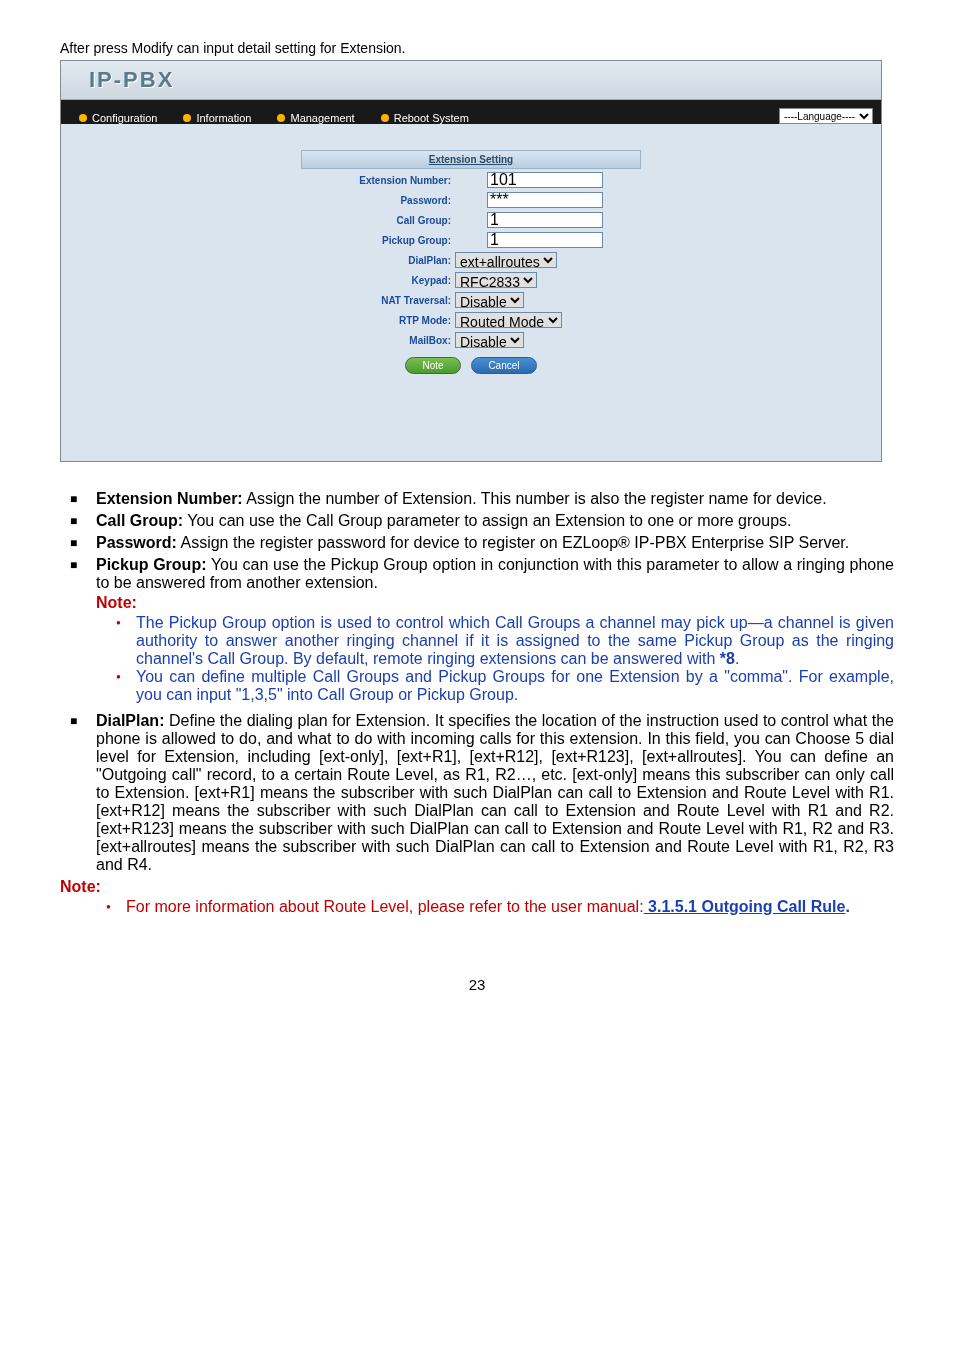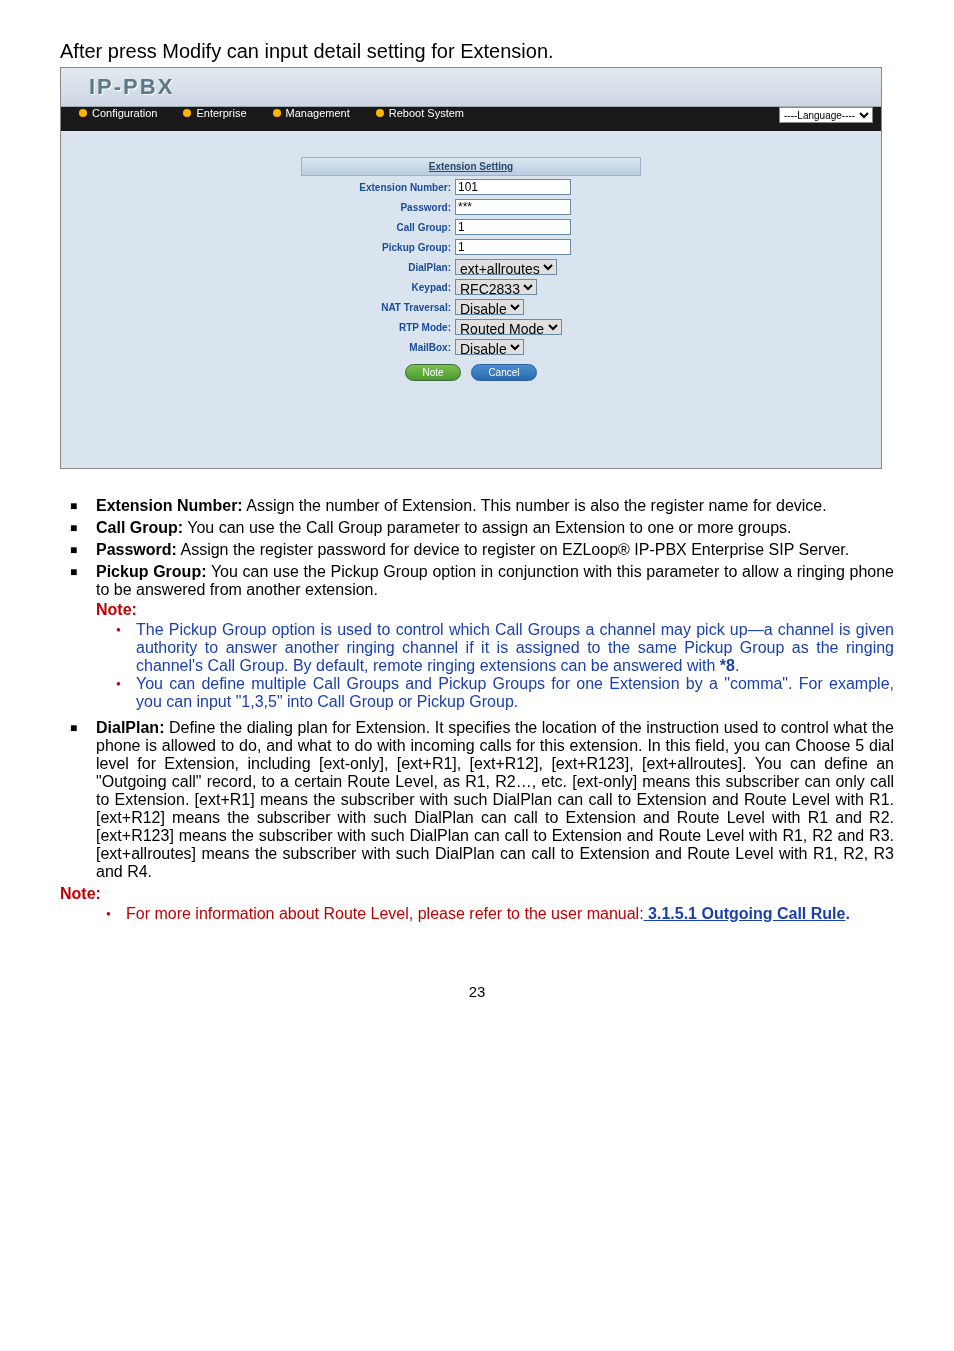"After press Modify can input" .intro-text { font-size: 20px -> 14px }
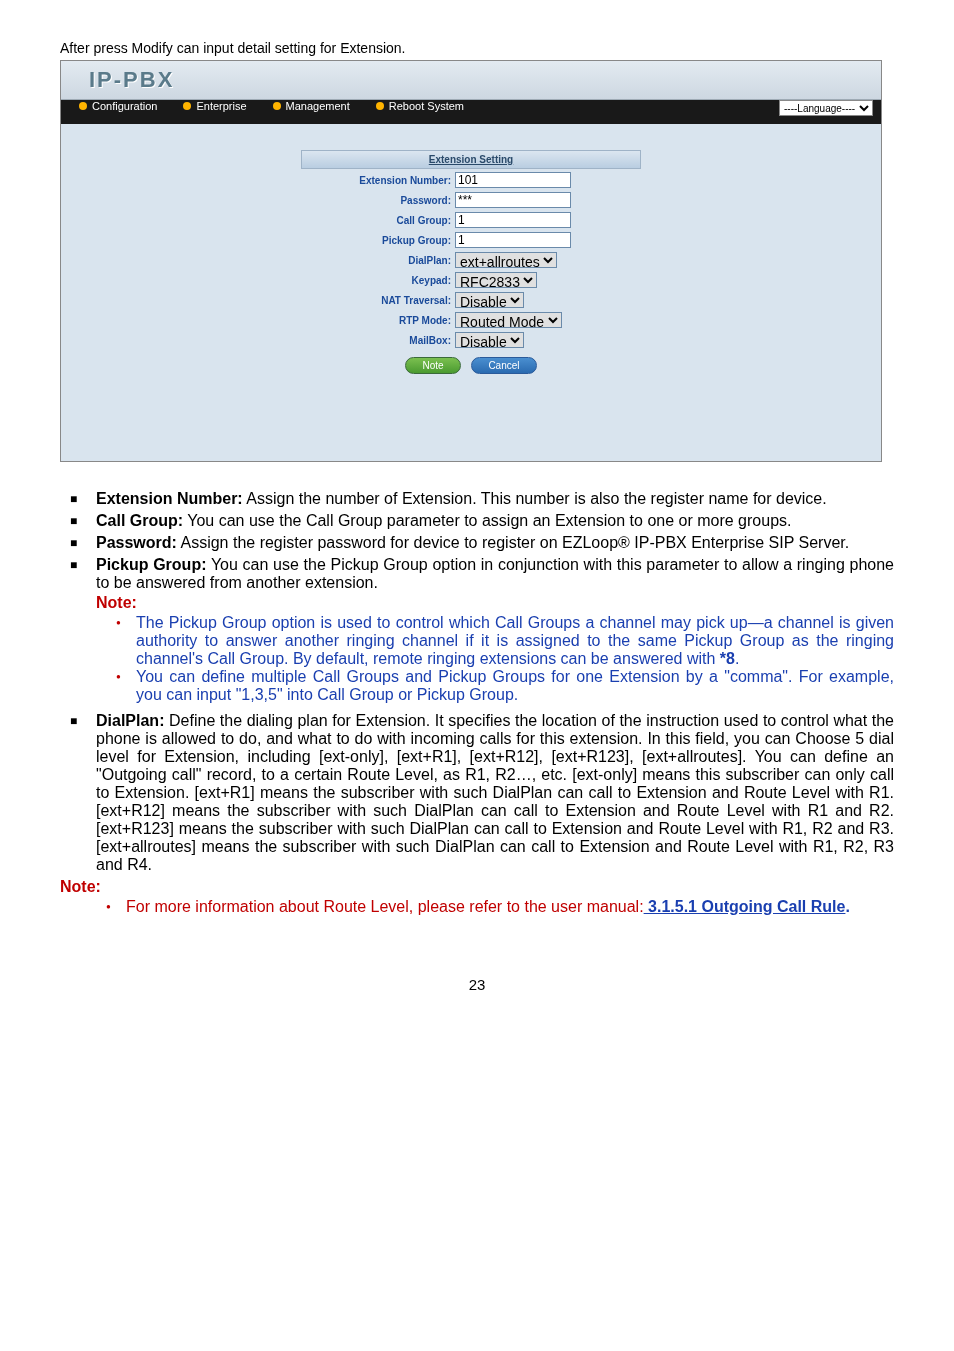"Configuration" .menubar { align-items: flex-start -> flex-end }
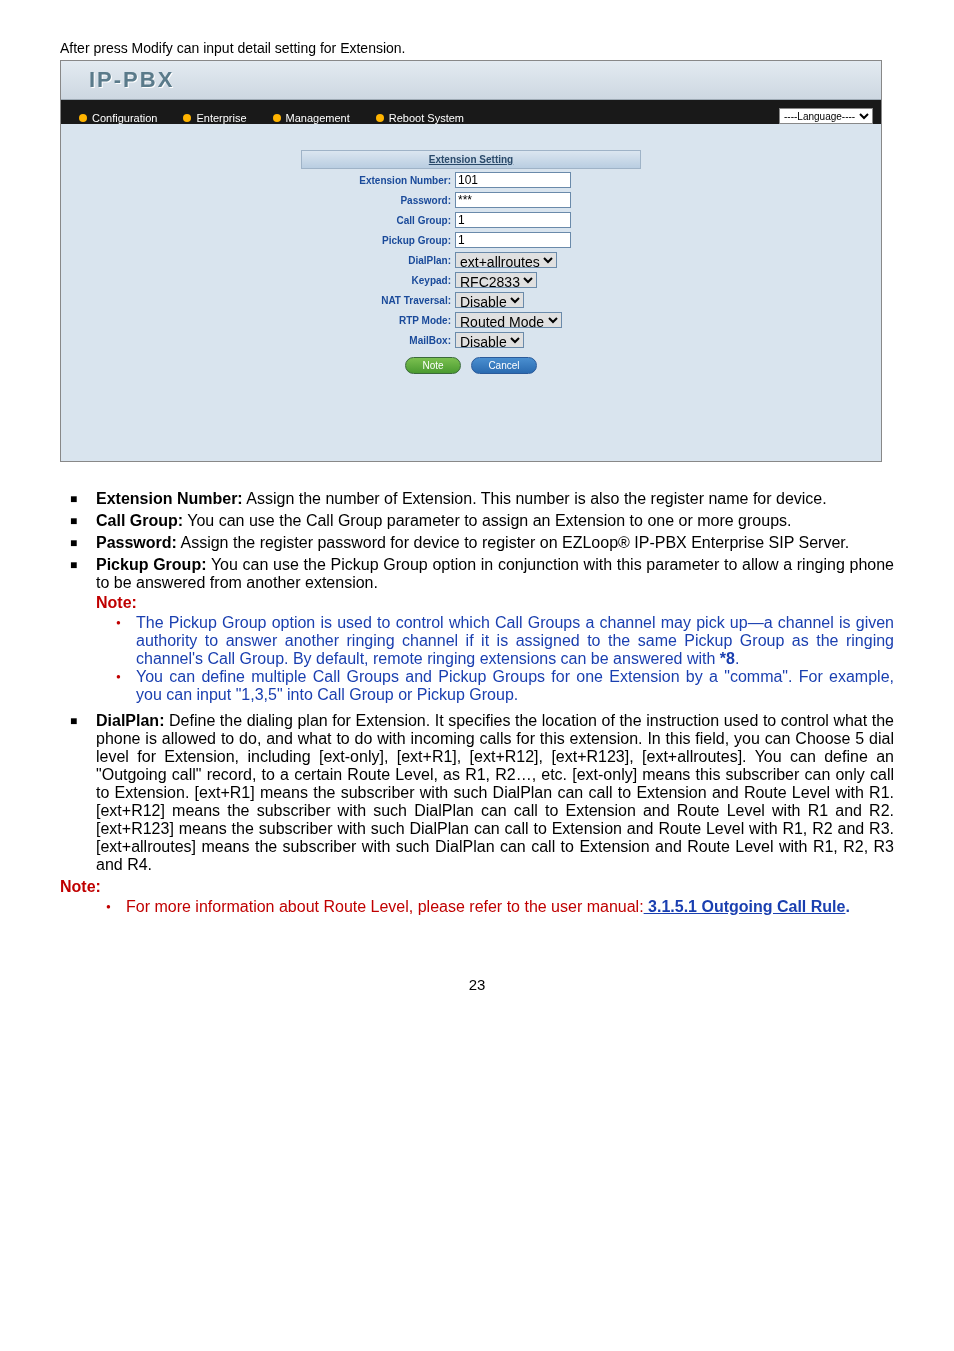"Enterprise" span { text: Enterprise -> Information }
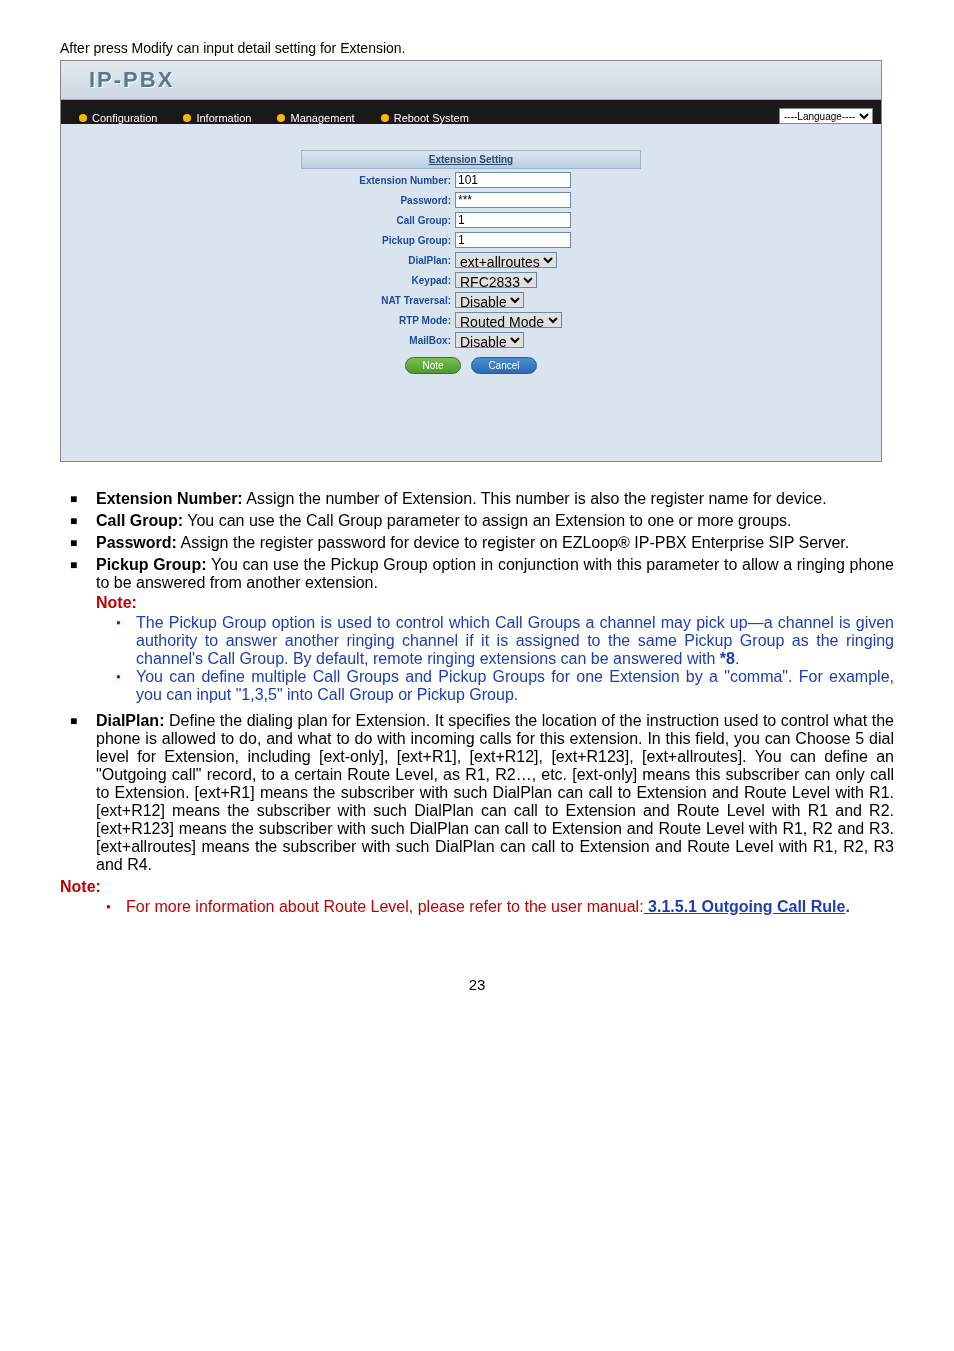"101" .finput { font-size: 12px -> 16px; margin-left: none -> 32px }
